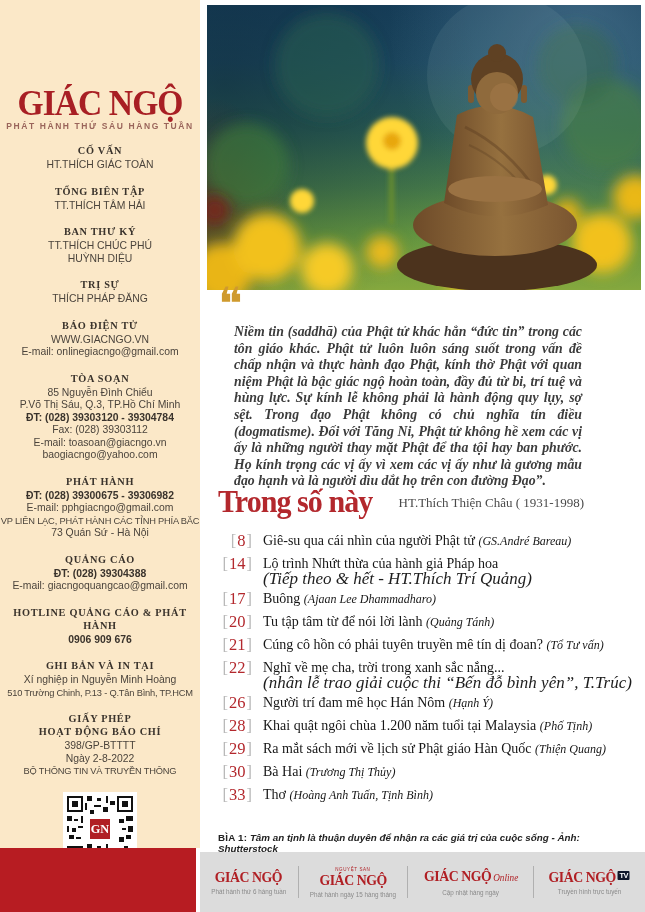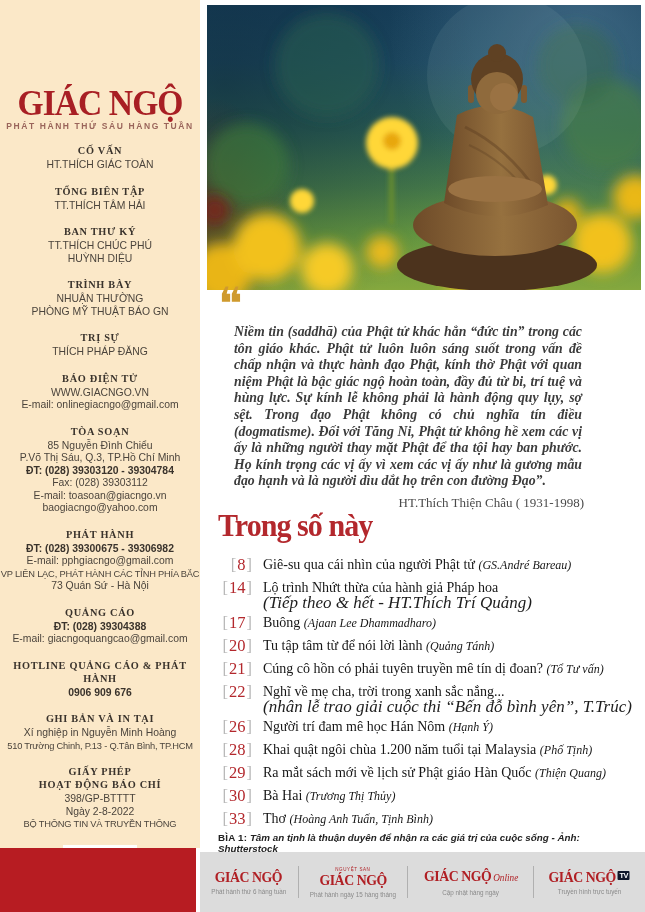"TRÌNH BÀY" section.sec { html: <section> <h3>TRÌNH BÀY</h3> <div>NHUẬN THƯỜNG</div> <div>PHÒNG MỸ THUẬT BÁO GN</div> </section> -> none }
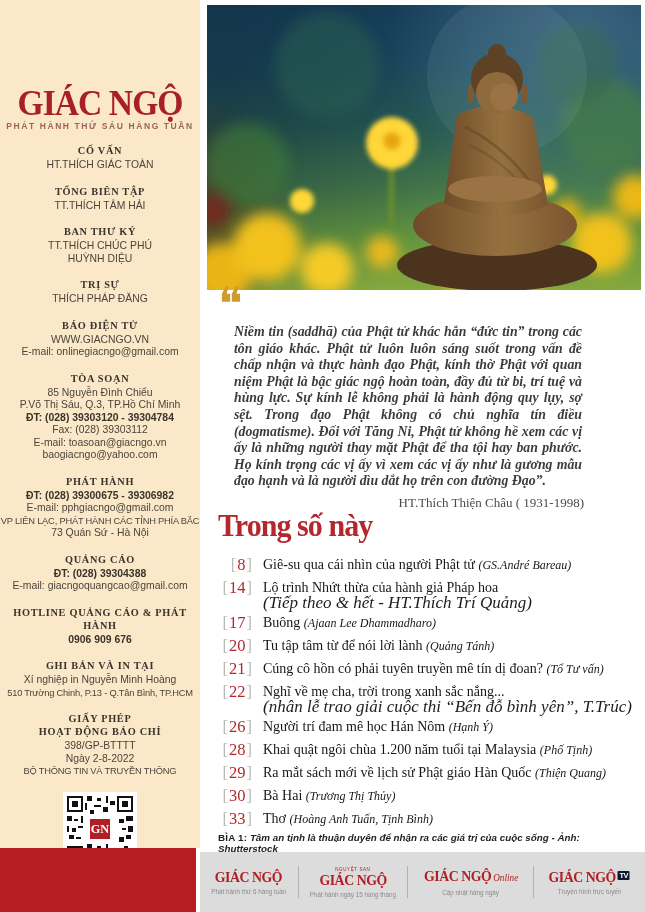"Trong số này" .toc { top: 510px -> 486px }
